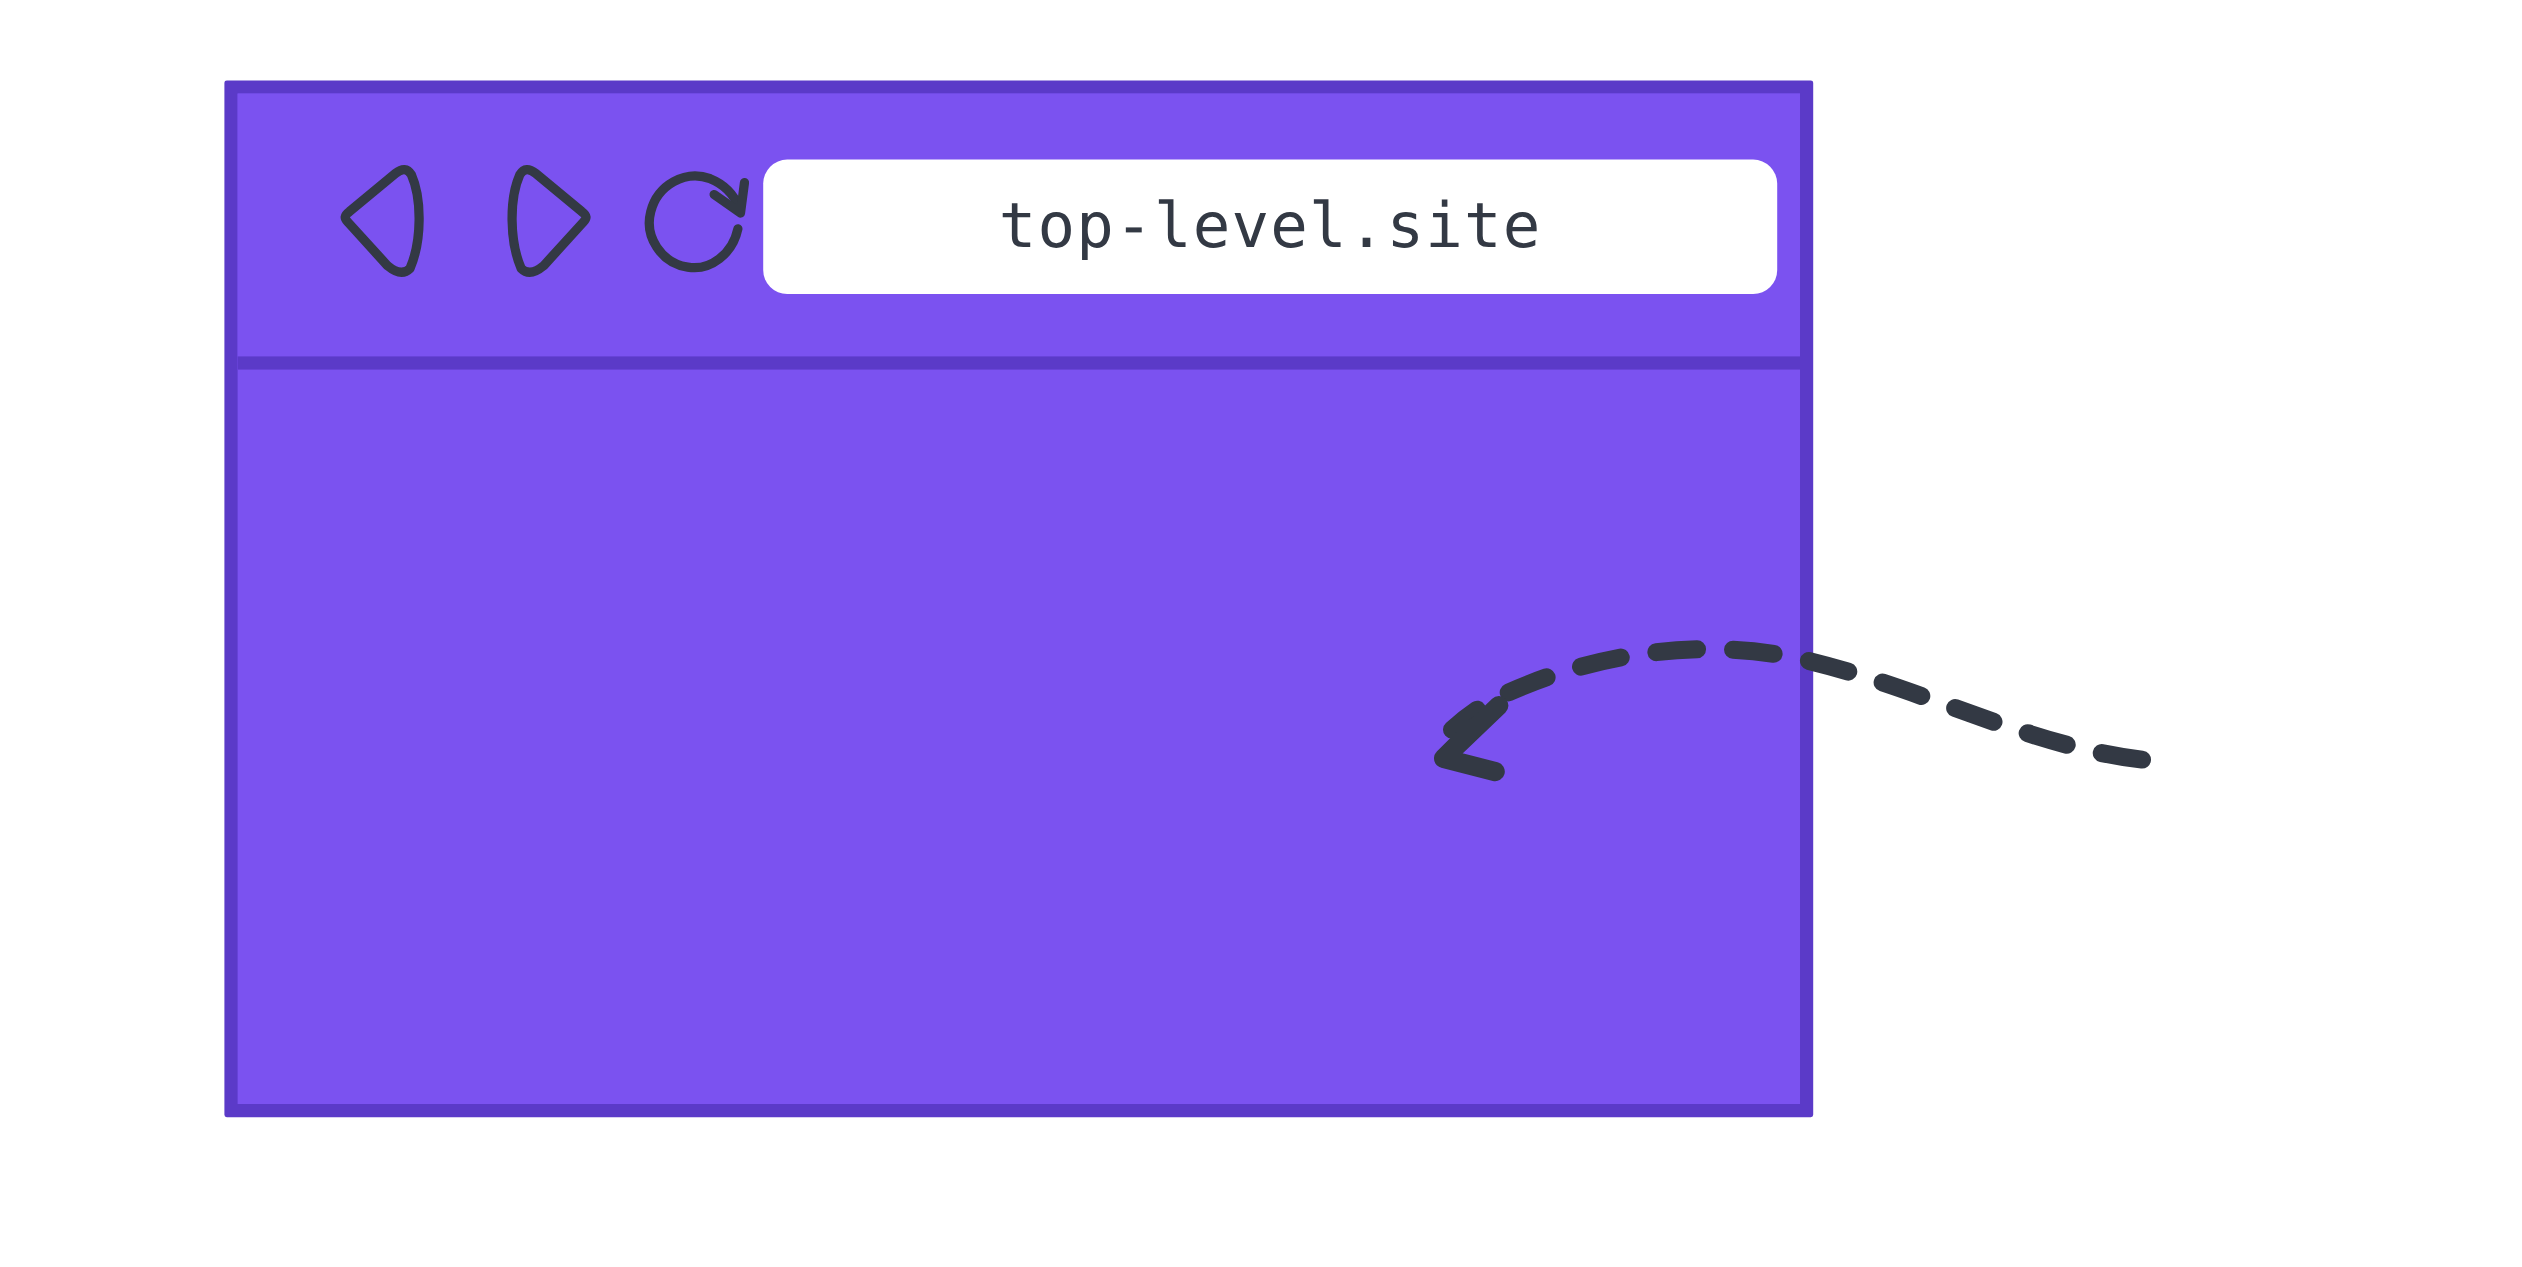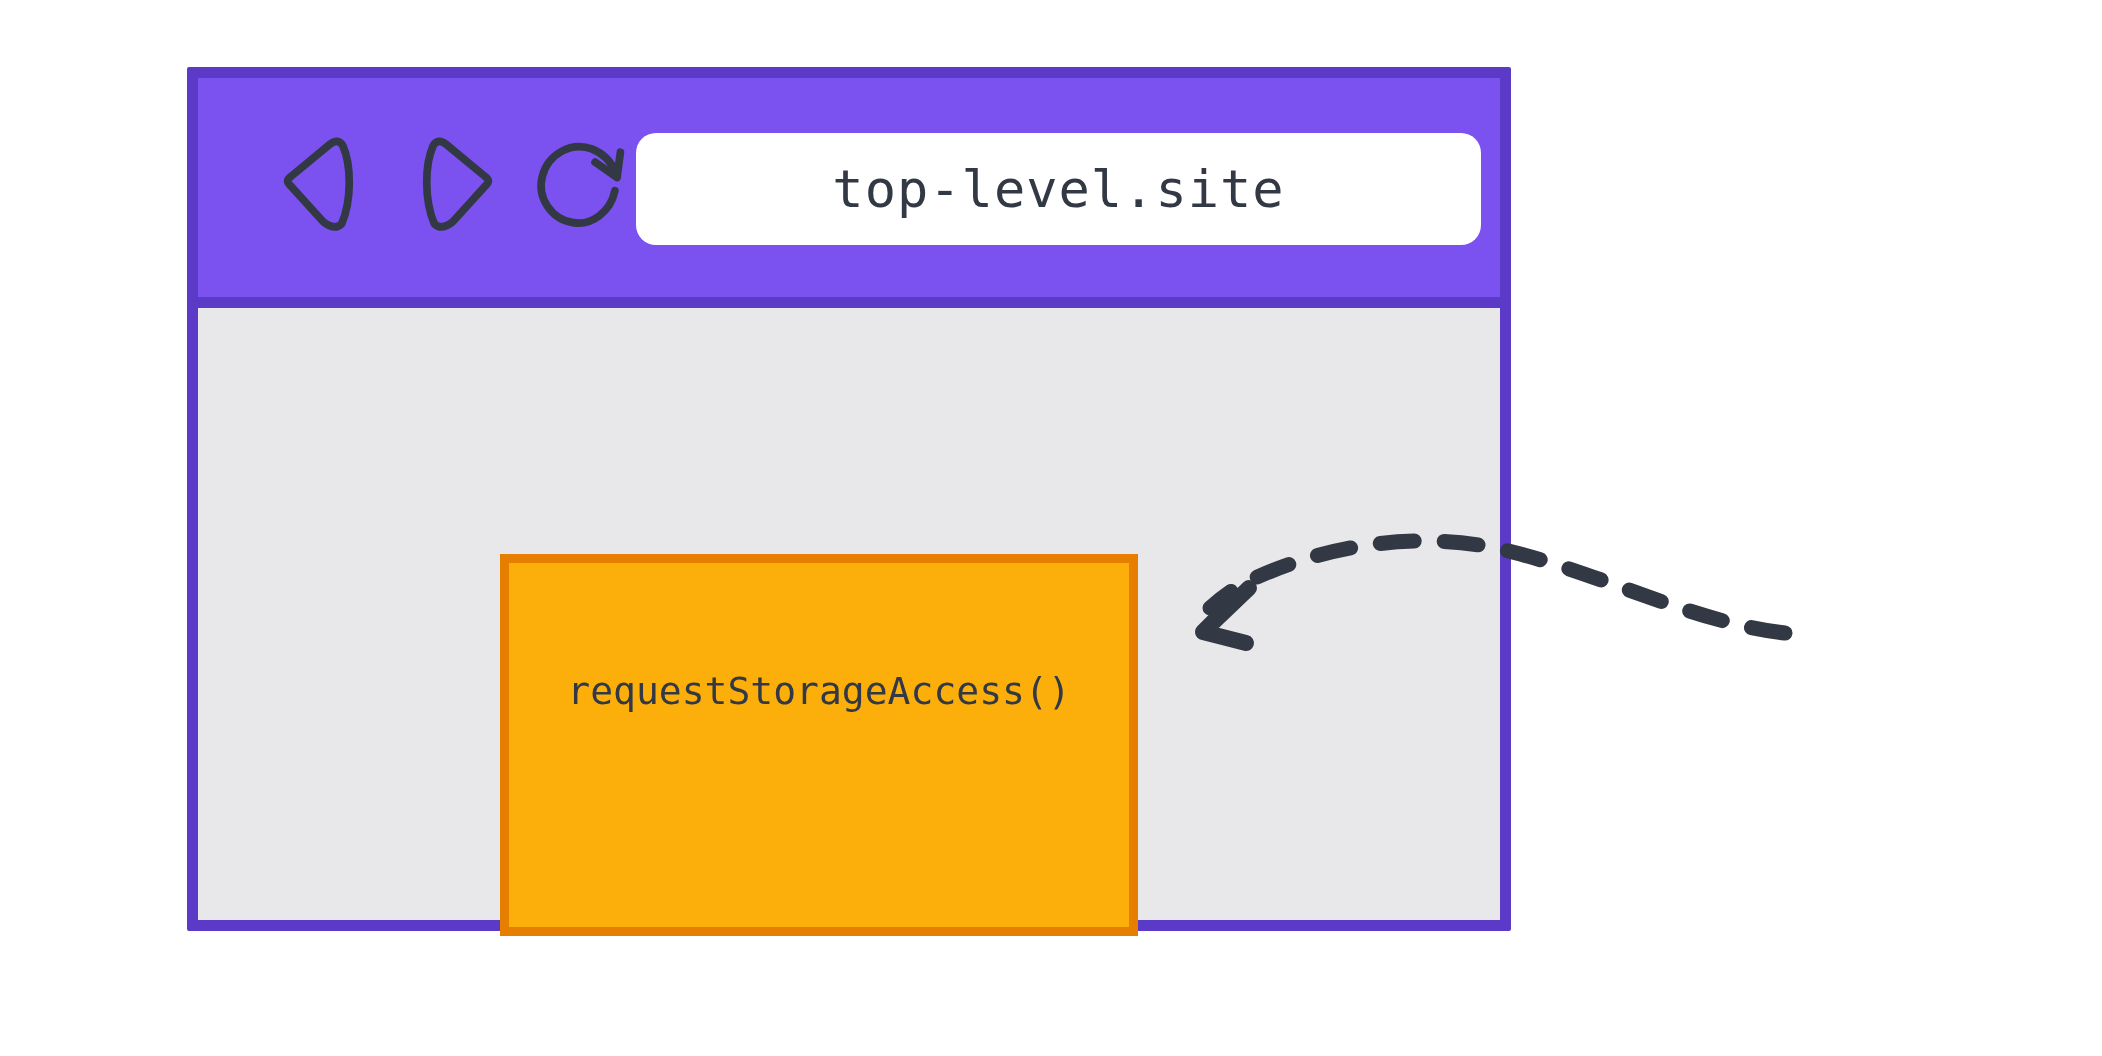"requestStorageAccess()" div.browser-content { html: <div> <div> <span>requestStorageAccess()</span> </div> </div> -> none }
